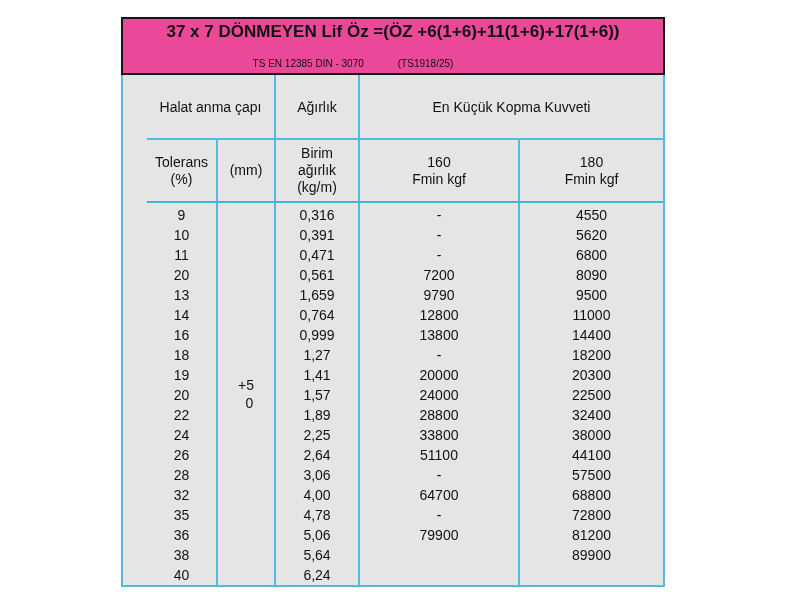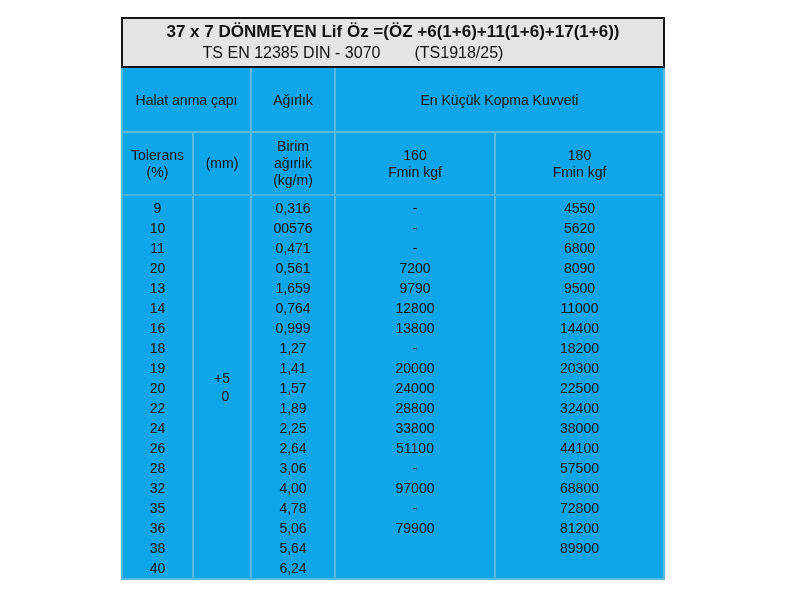"37 x 7 DÖNMEYEN Lif" .title-box { background: #e5e5e5 -> #ec4899 }
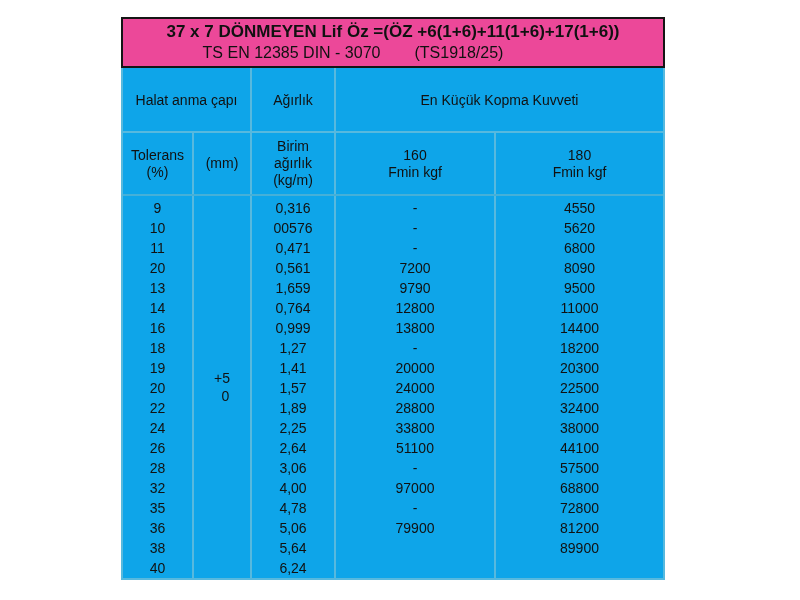"TS EN 12385 DIN -" .title-line2 { font-size: 16px -> 10px; margin-top: 2px -> 16px }
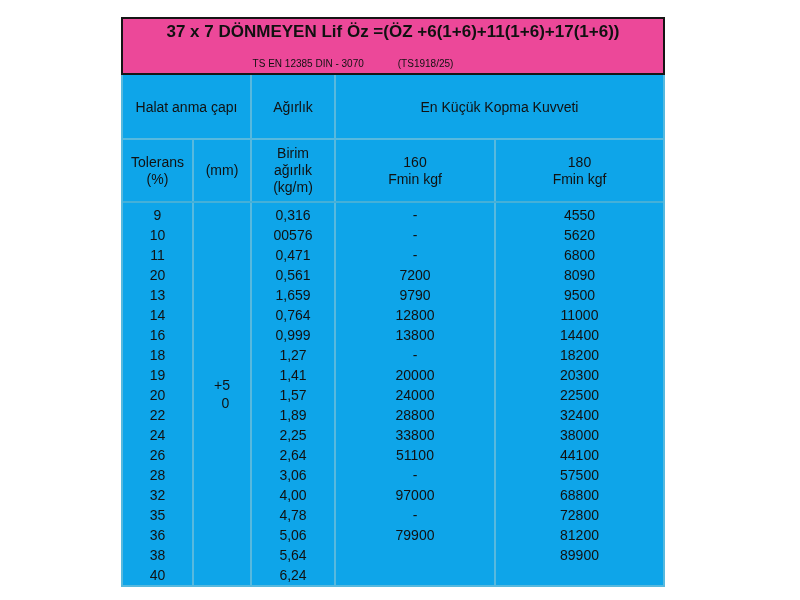"Halat anma çapı" .grid { background: #0ea5e9 -> #e5e5e5; padding-left: none -> 24px }
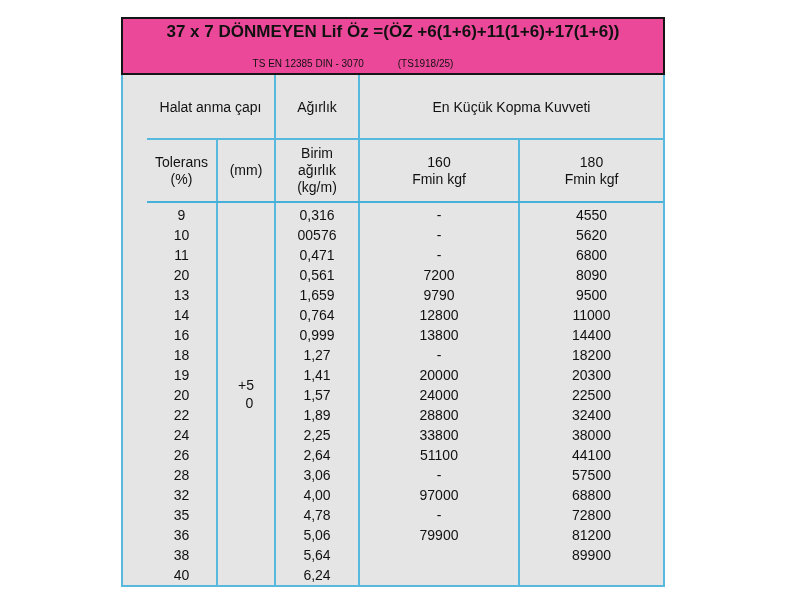"00576" div.cell { text: 00576 -> 0,391 }
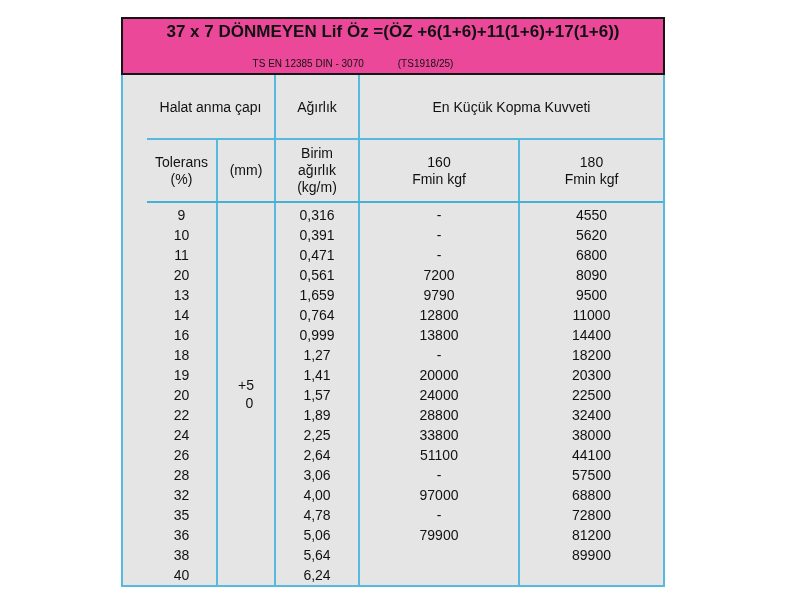"97000" div.cell { text: 97000 -> 64700 }
